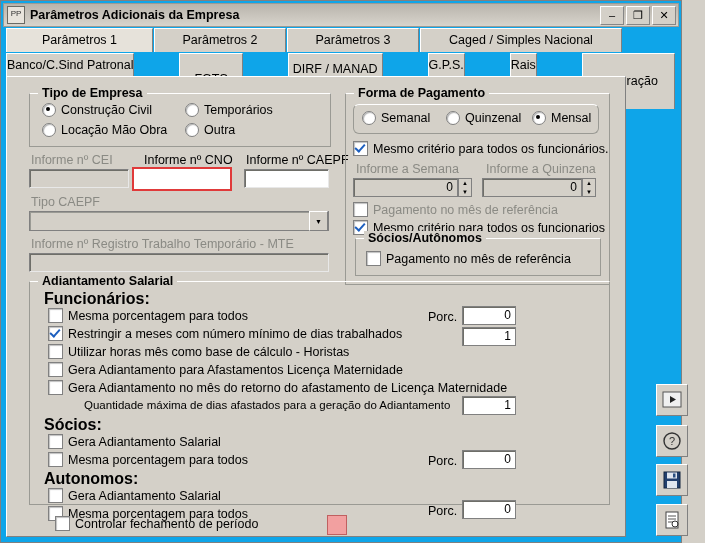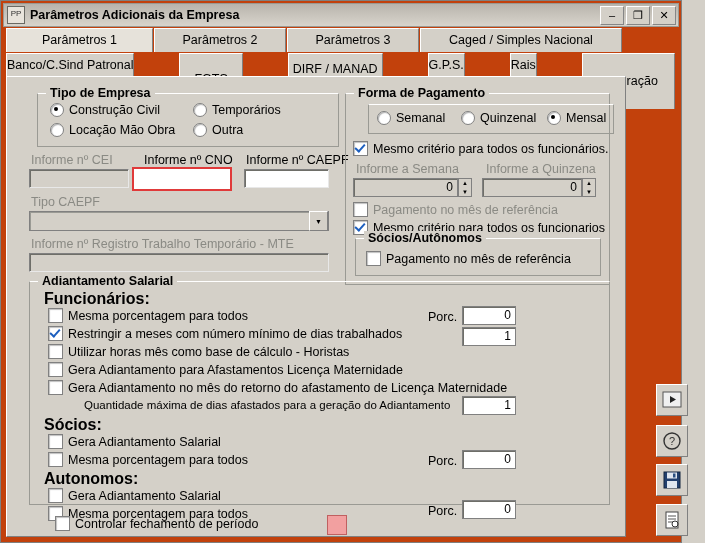"PP" .window { background: #c2410c -> #0ea5e9 }
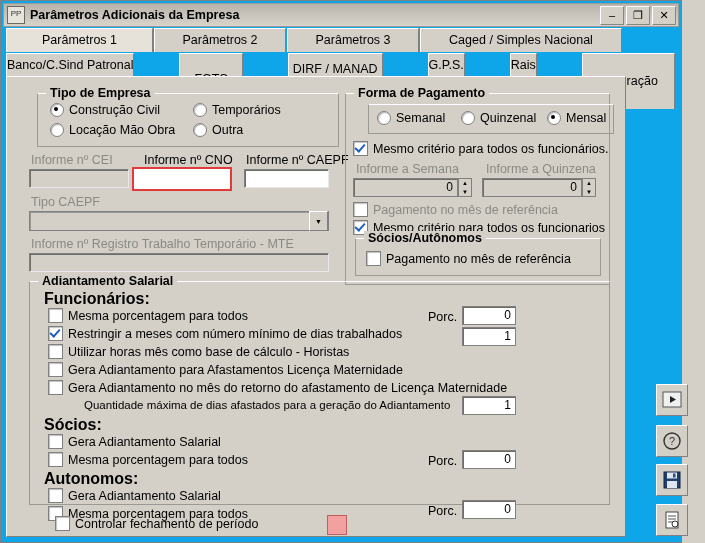"Tipo de Empresa" div.group { margin-left: 8px -> none }
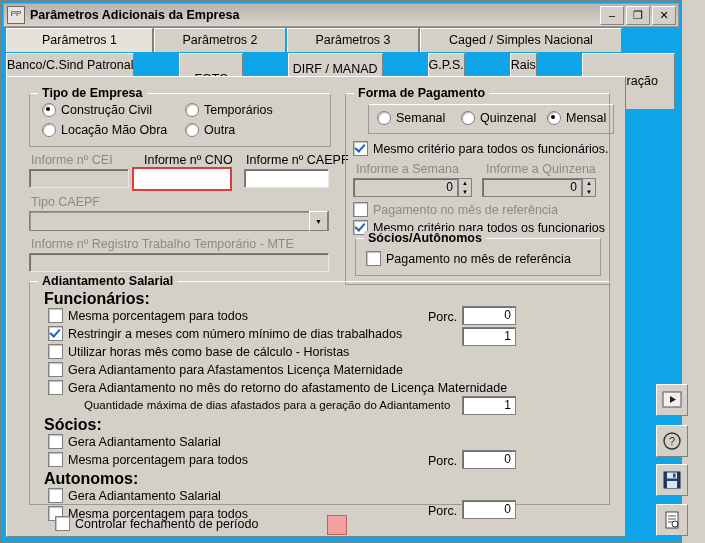"Semanal" div.group { border-radius: none -> 6px; left: 22px -> 7px }
